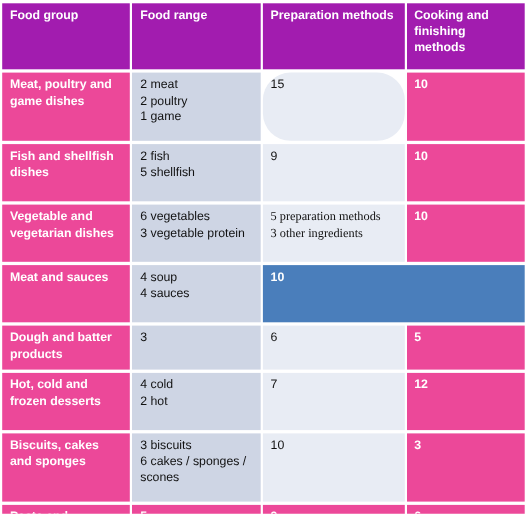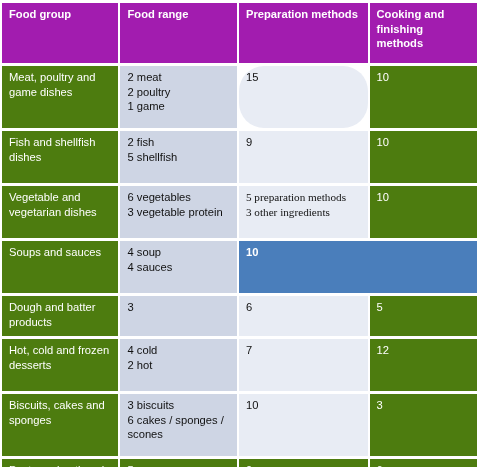"Meat, poultry and game dishes" .c-blue { background: #4d7c0f -> #ec4899; font-weight: normal -> bold }
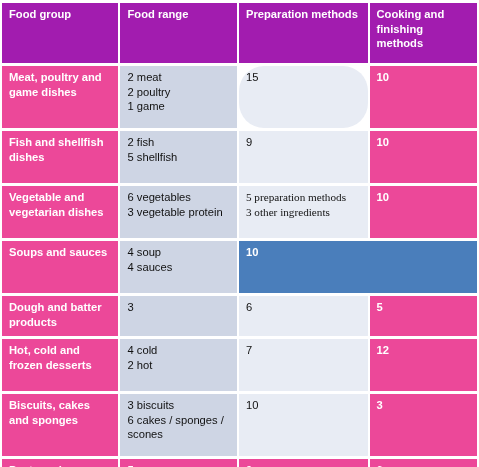"Soups and sauces" td.c-blue { text: Soups -> Meat }
